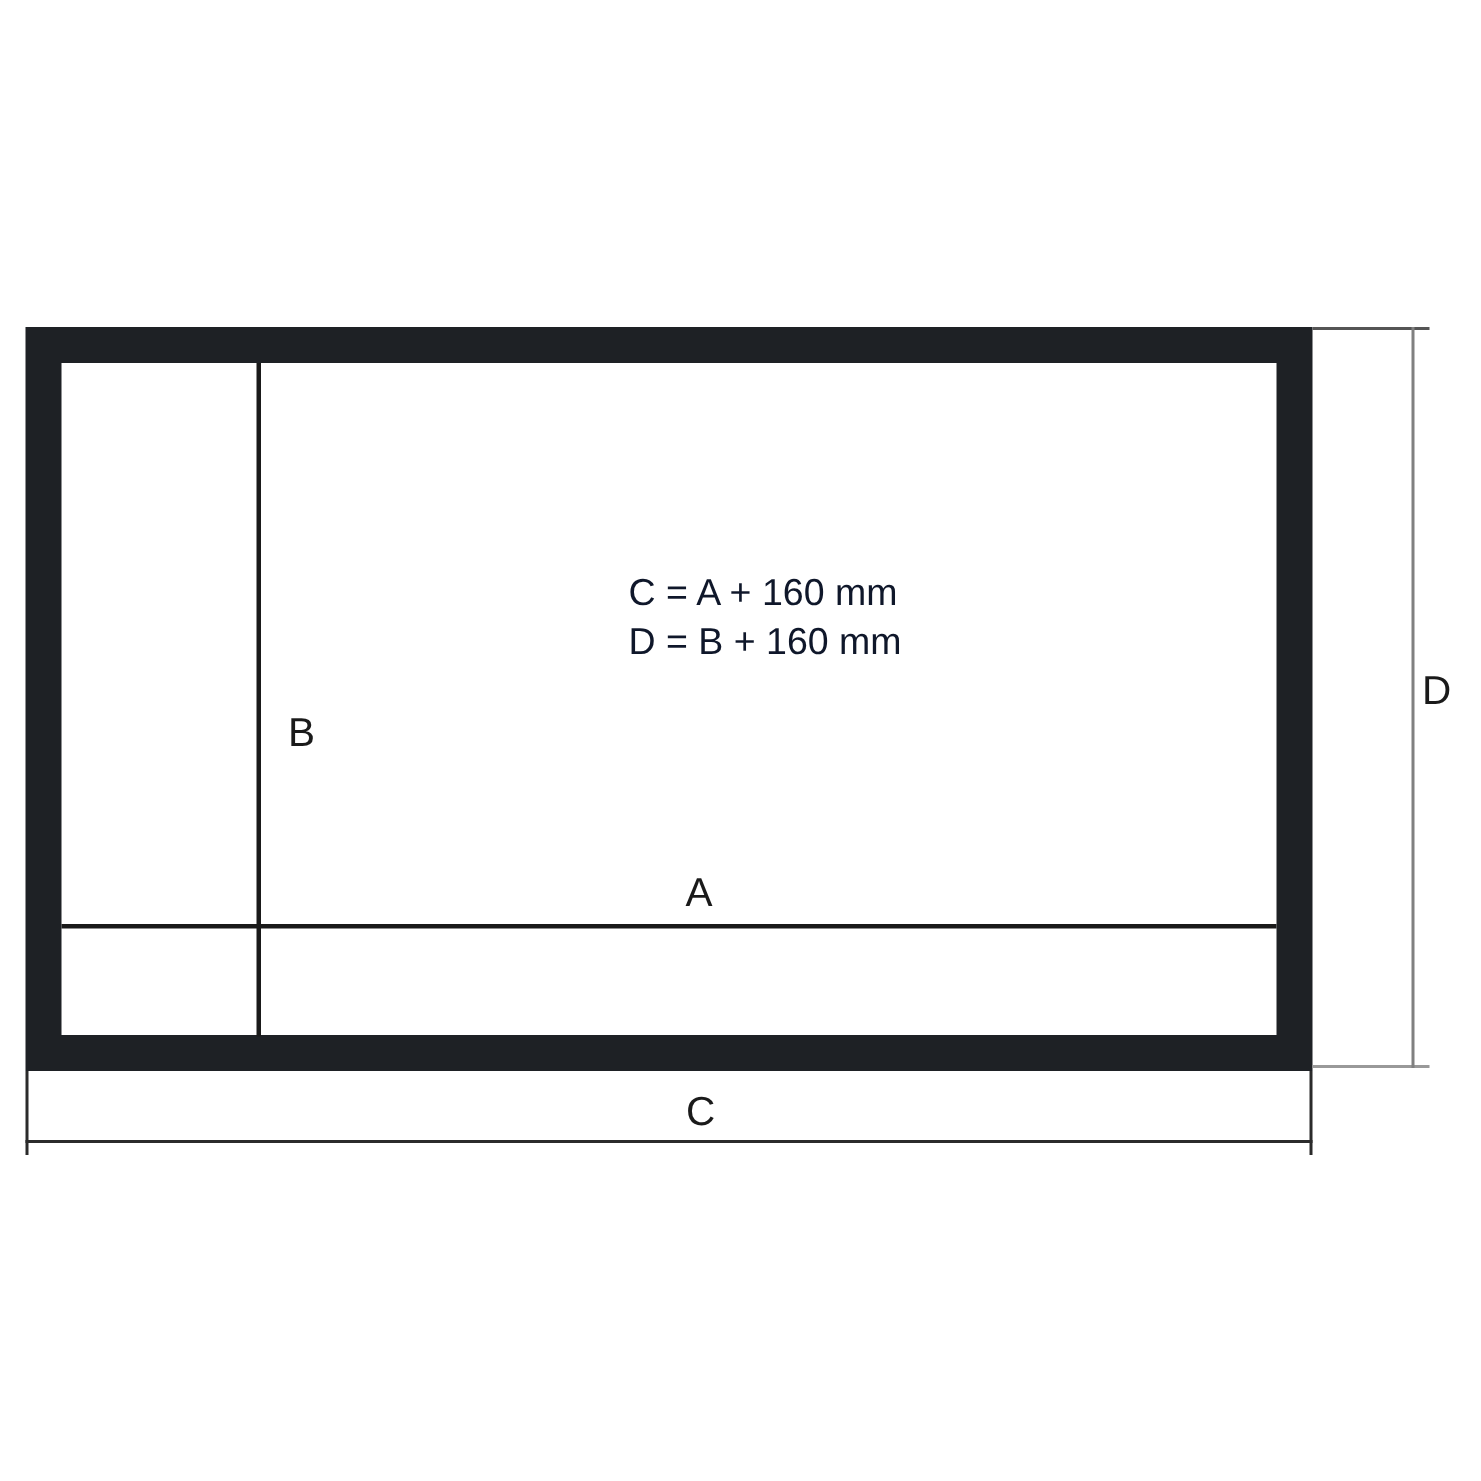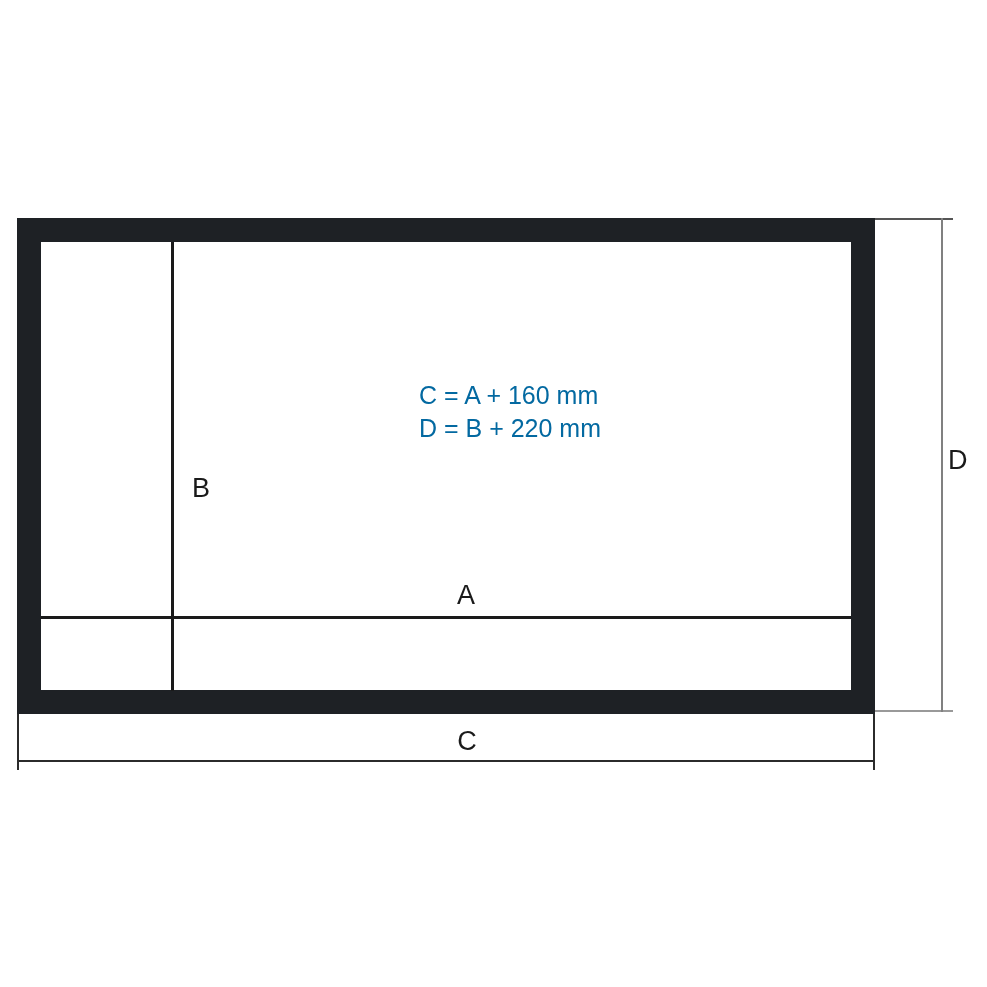"C = A + 160" .formulas { color: #0369a1 -> #0f172a }
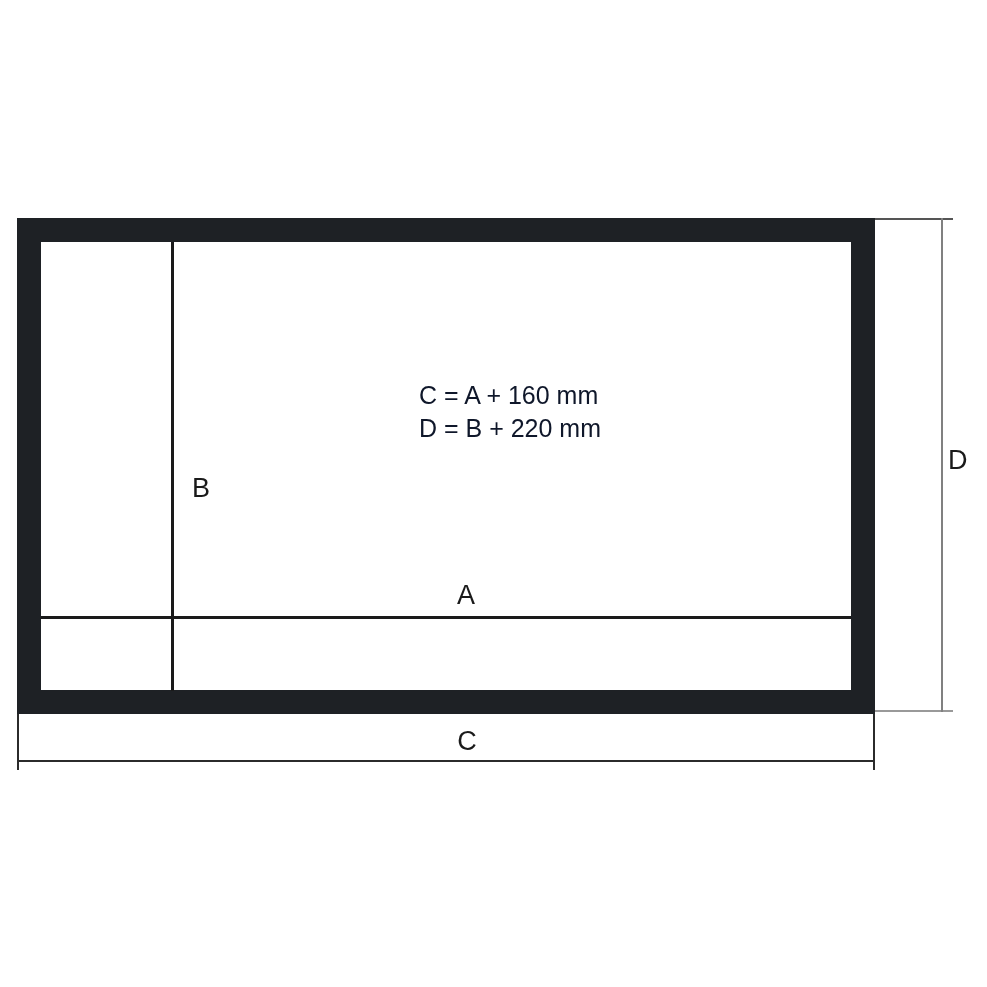"D = B + 220" div { text: 220 -> 160 }
